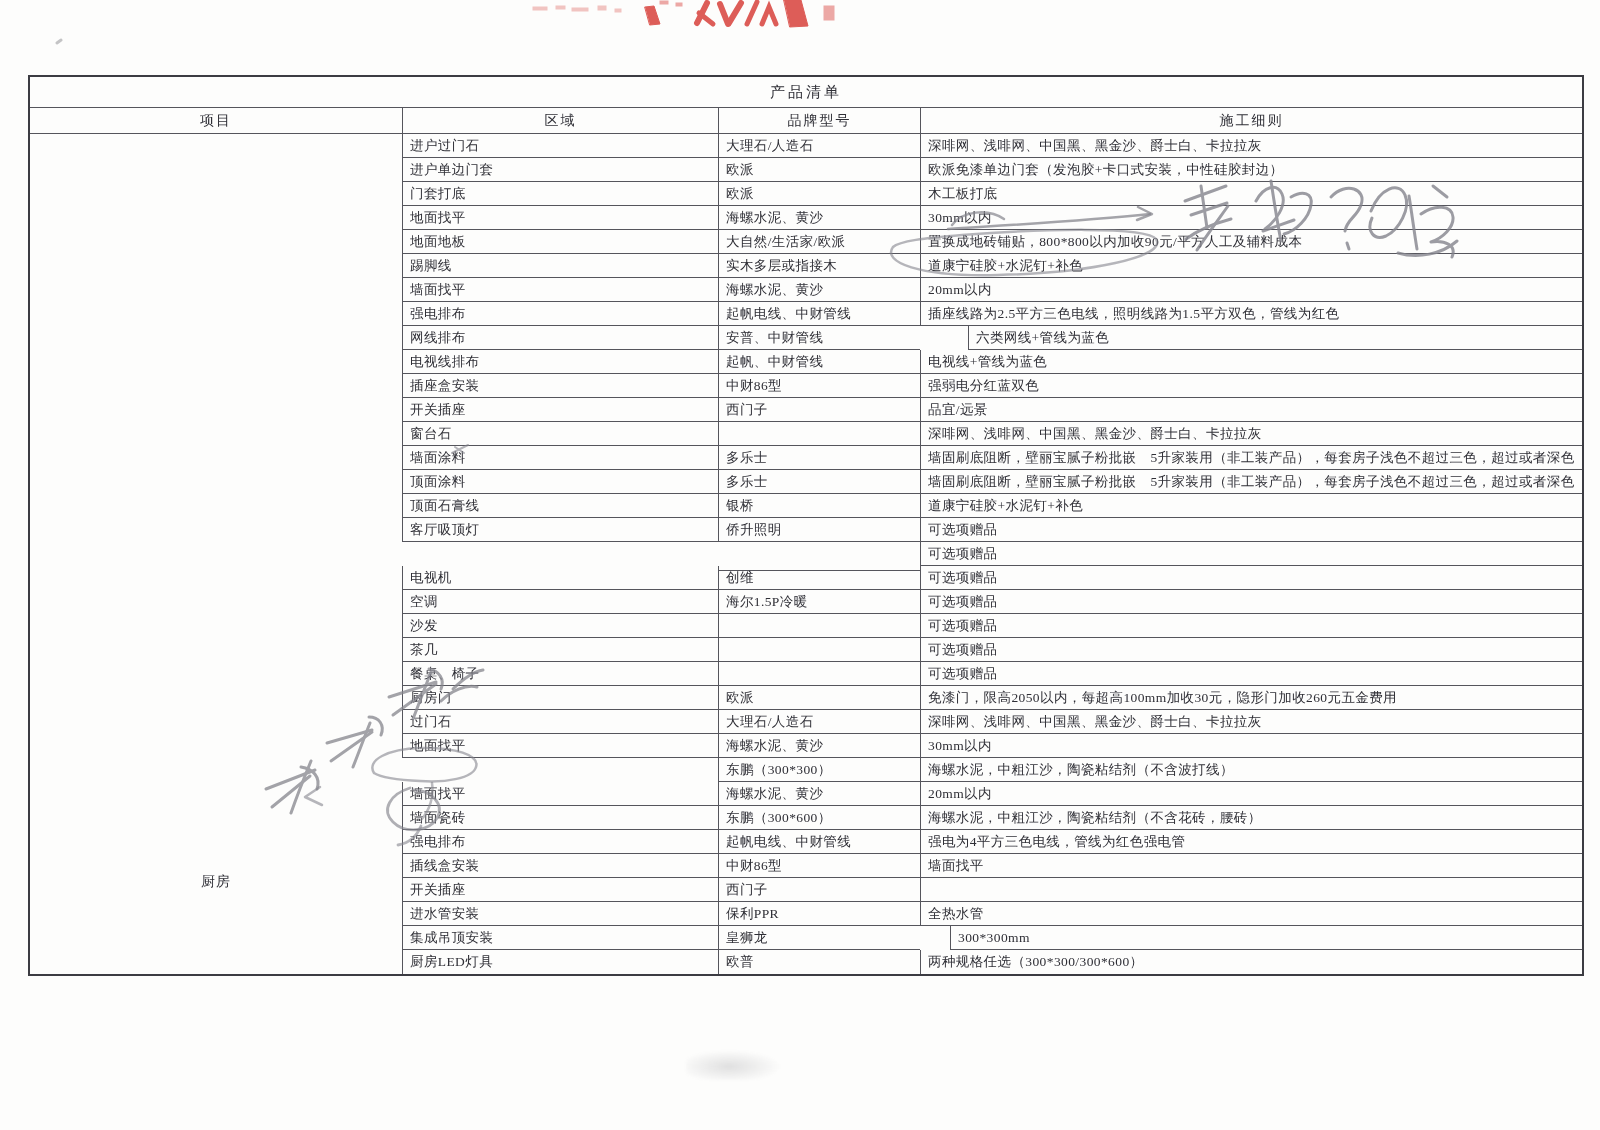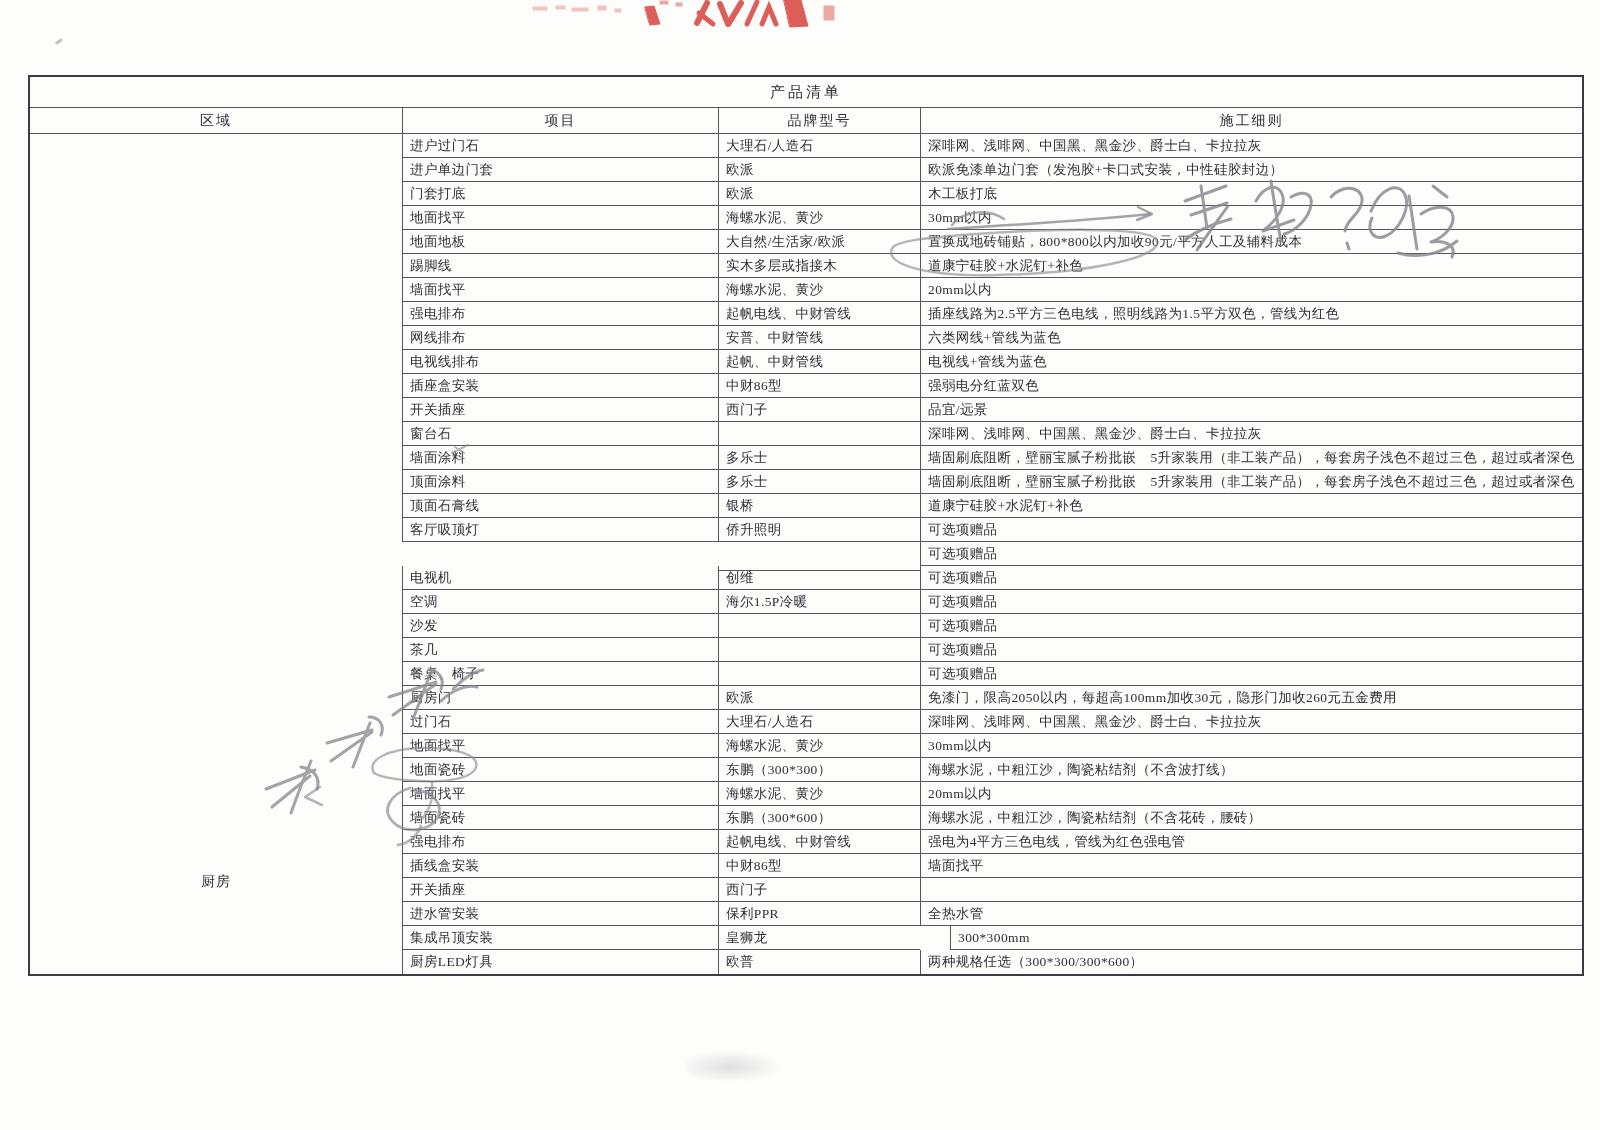"区域" div.th { order: before "项目" -> after "项目" }
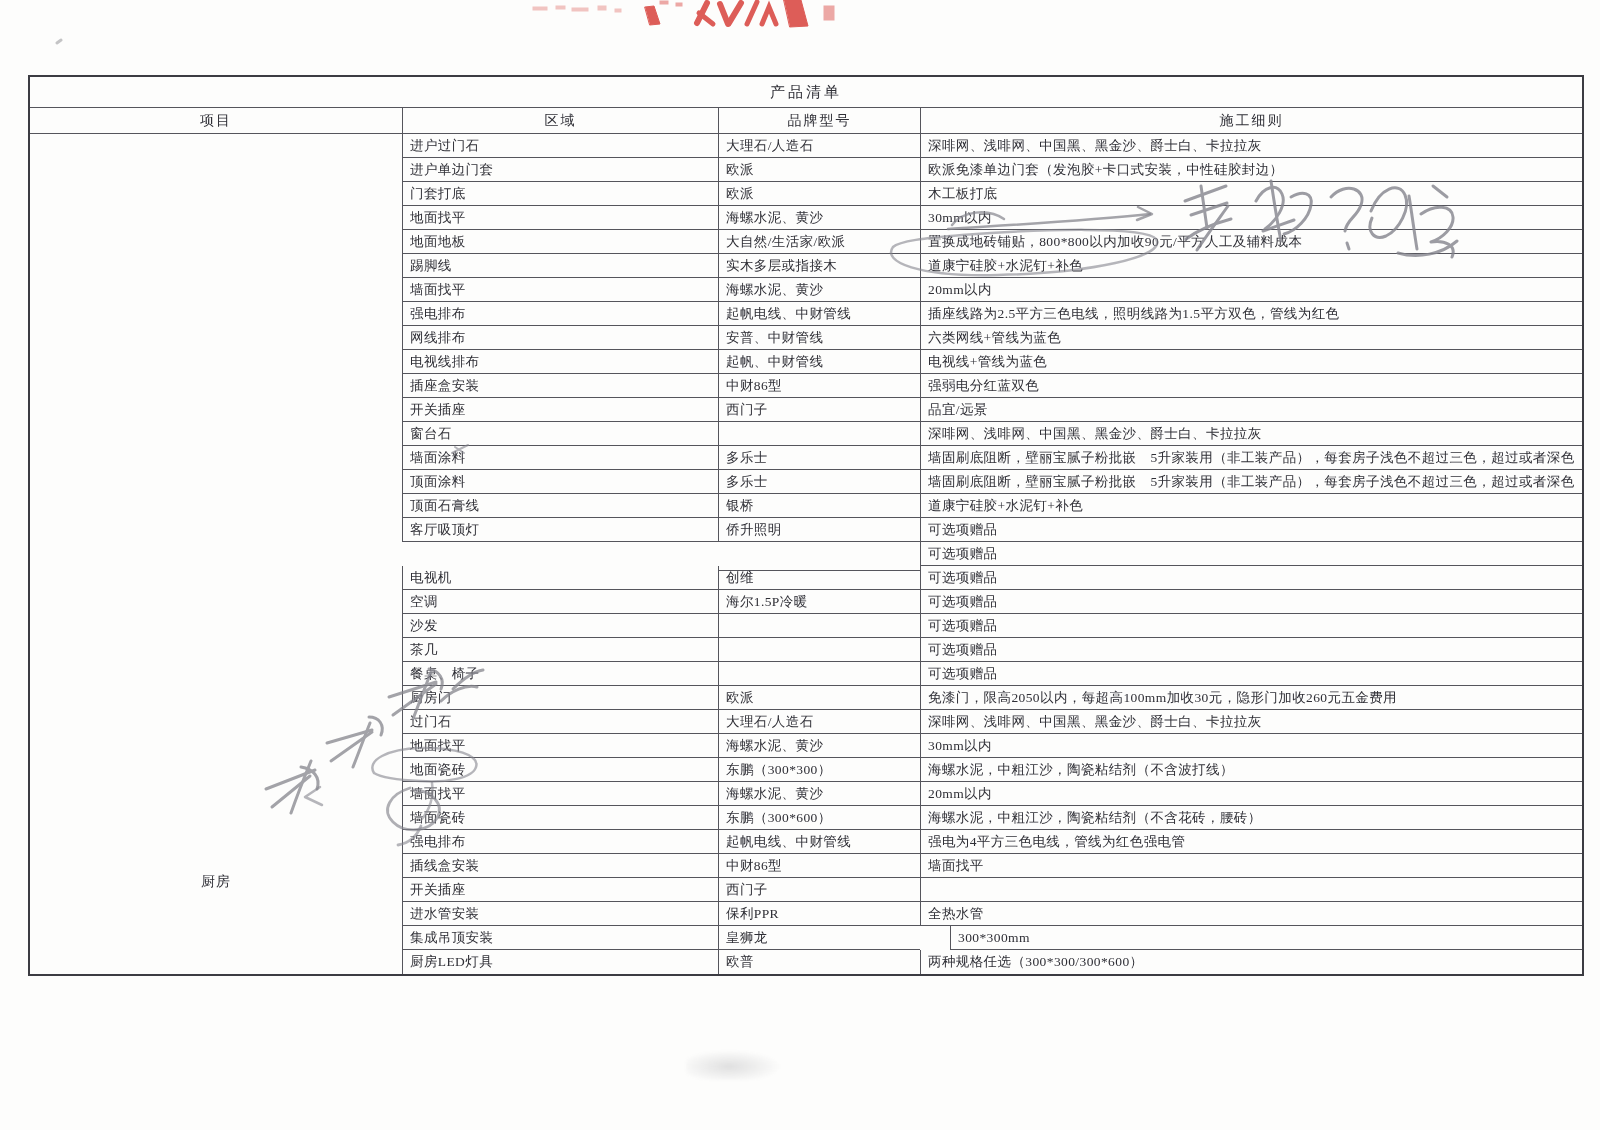"六类网线+管线为蓝色" div.cell { margin-left: none -> 48px }
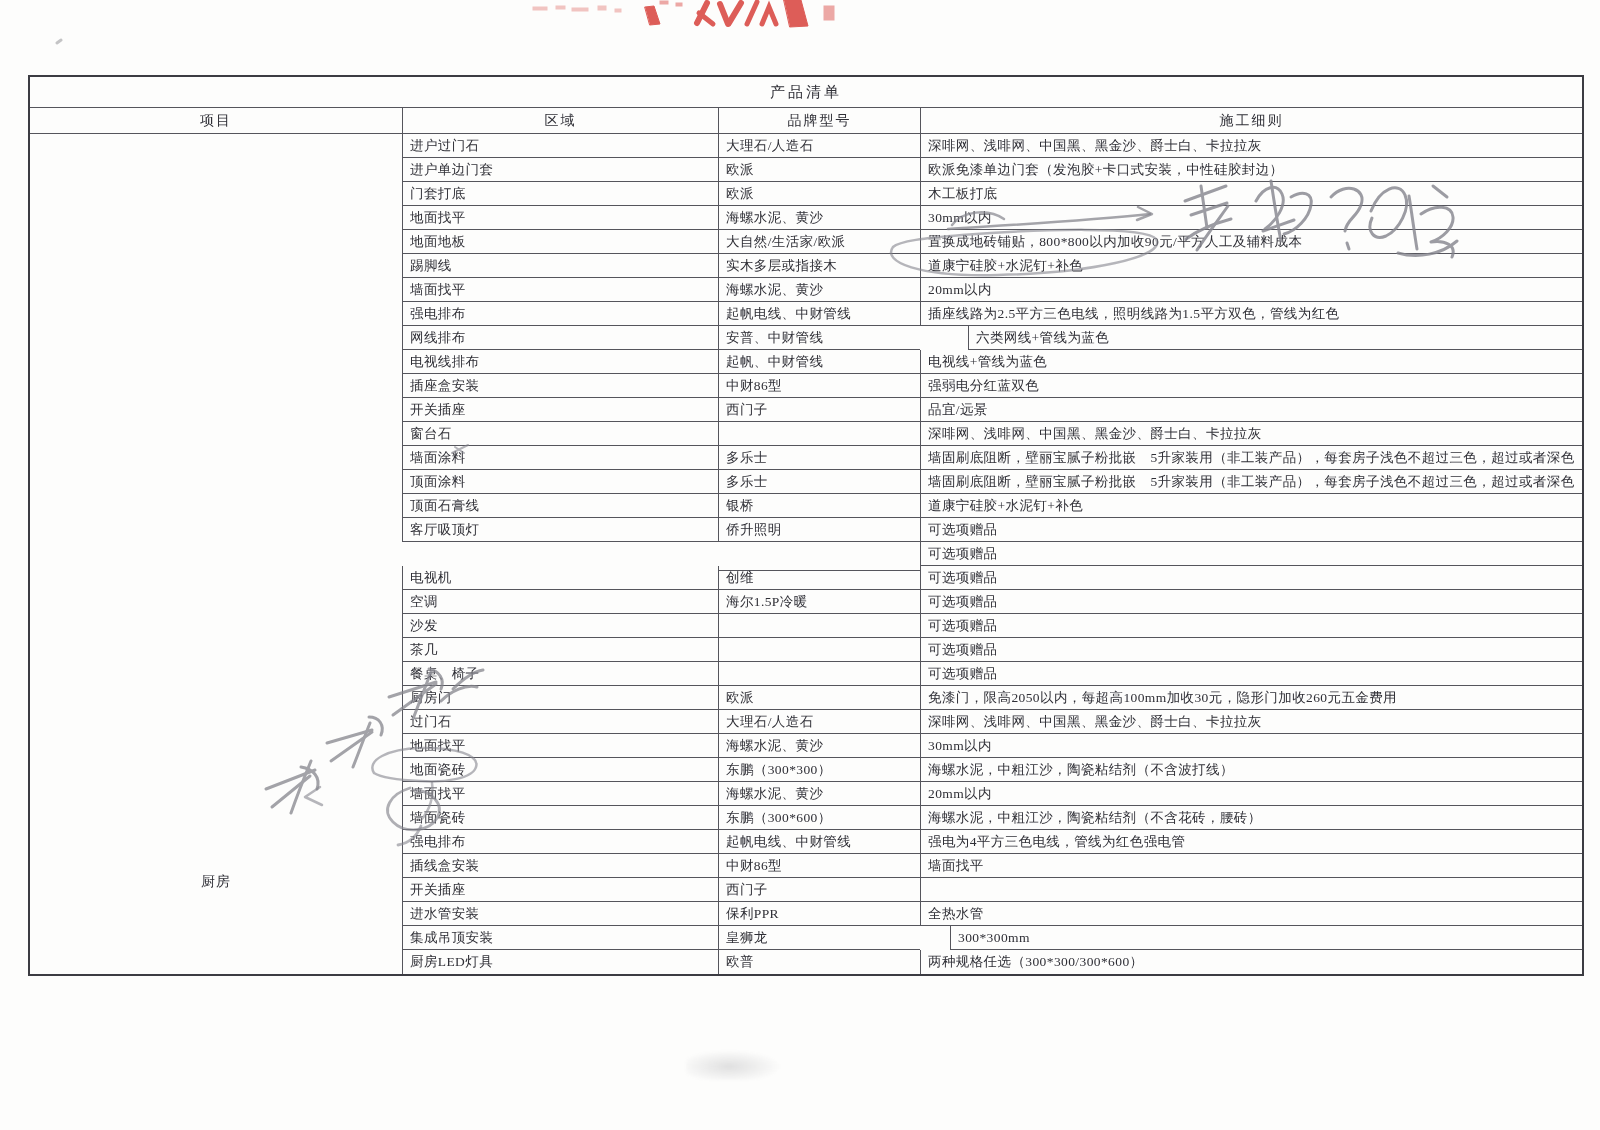"地面瓷砖" div.cell { html: <div>地面瓷砖</div> -> none }
